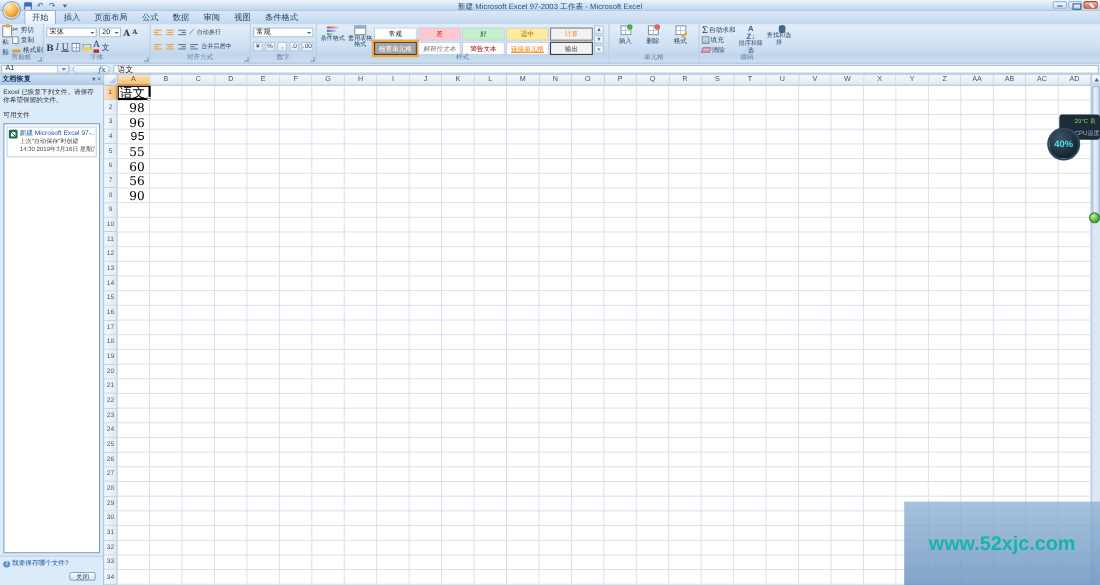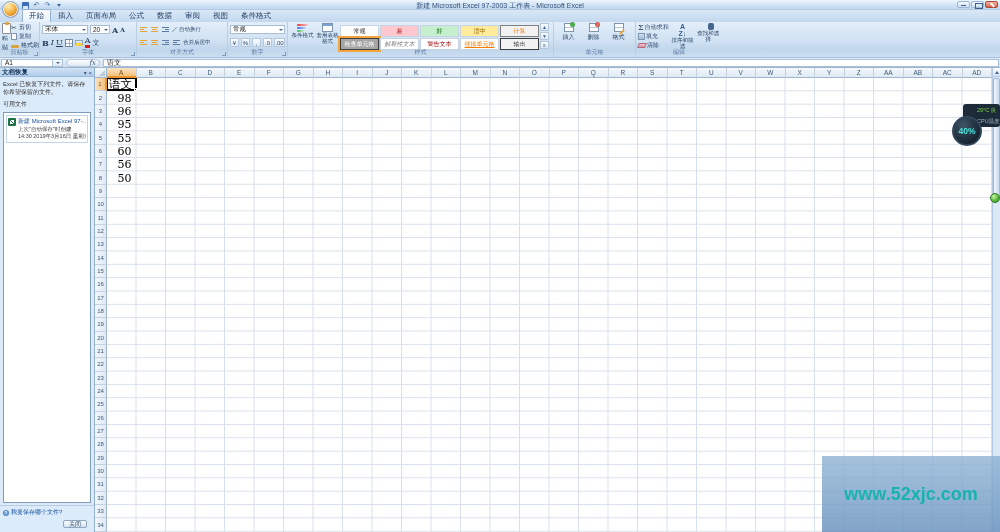"95" div.cellval { font-family: none -> Liberation Mono, monospace }
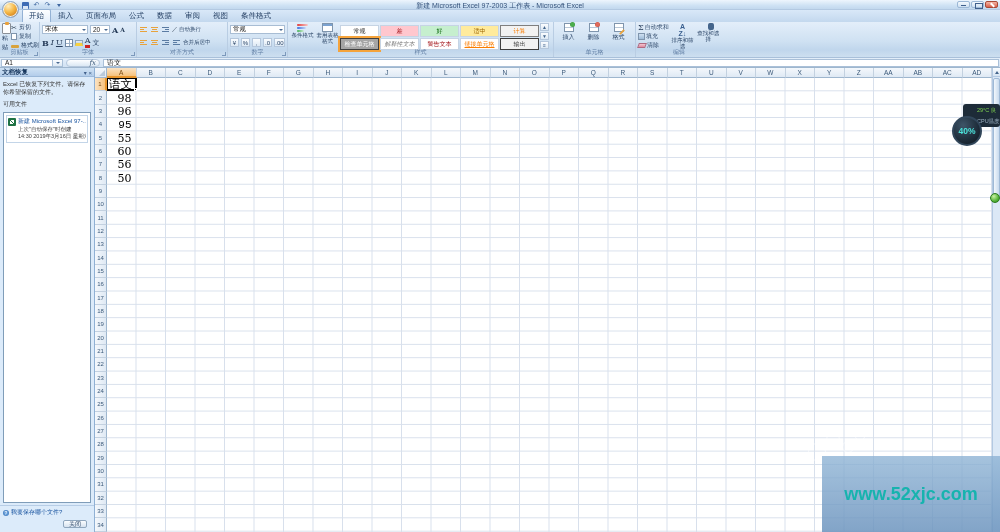"50" div.cellval { text: 50 -> 90 }
